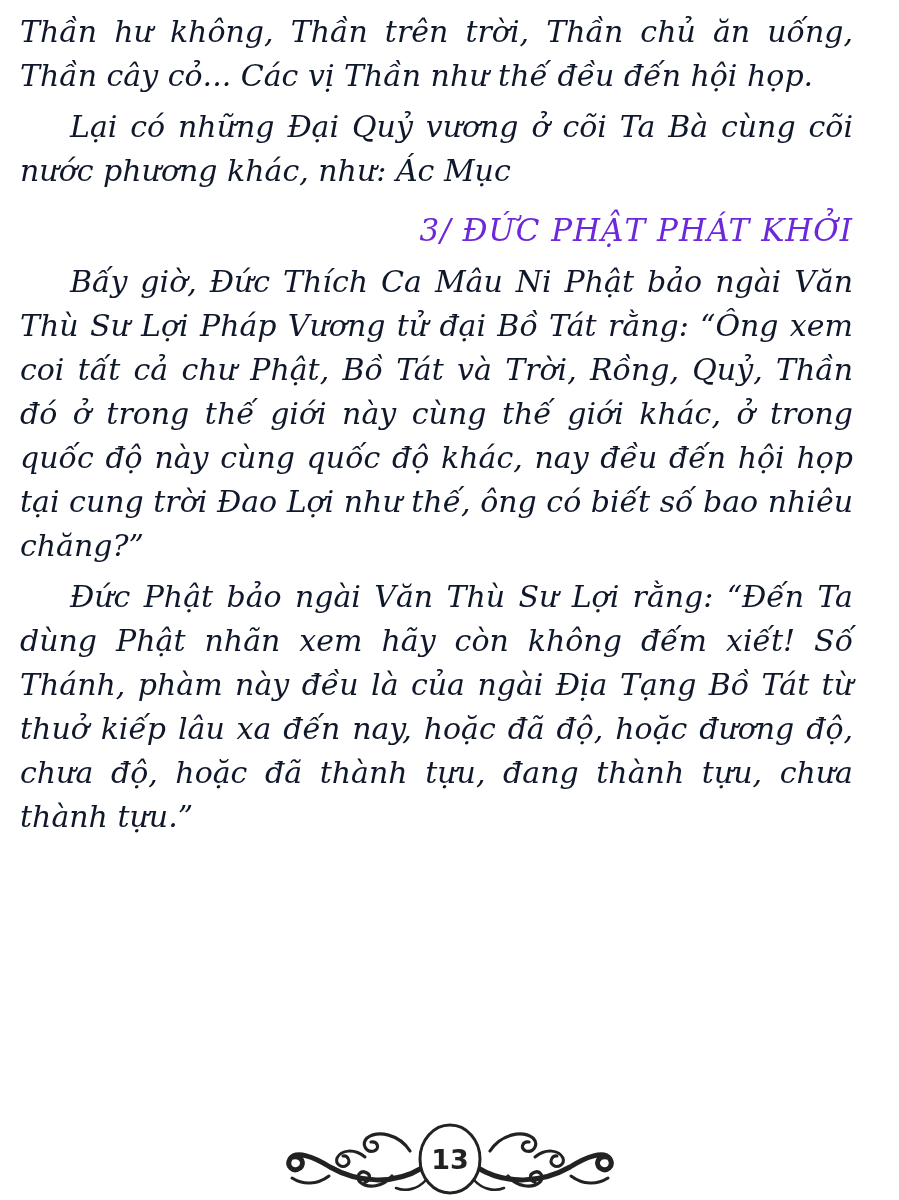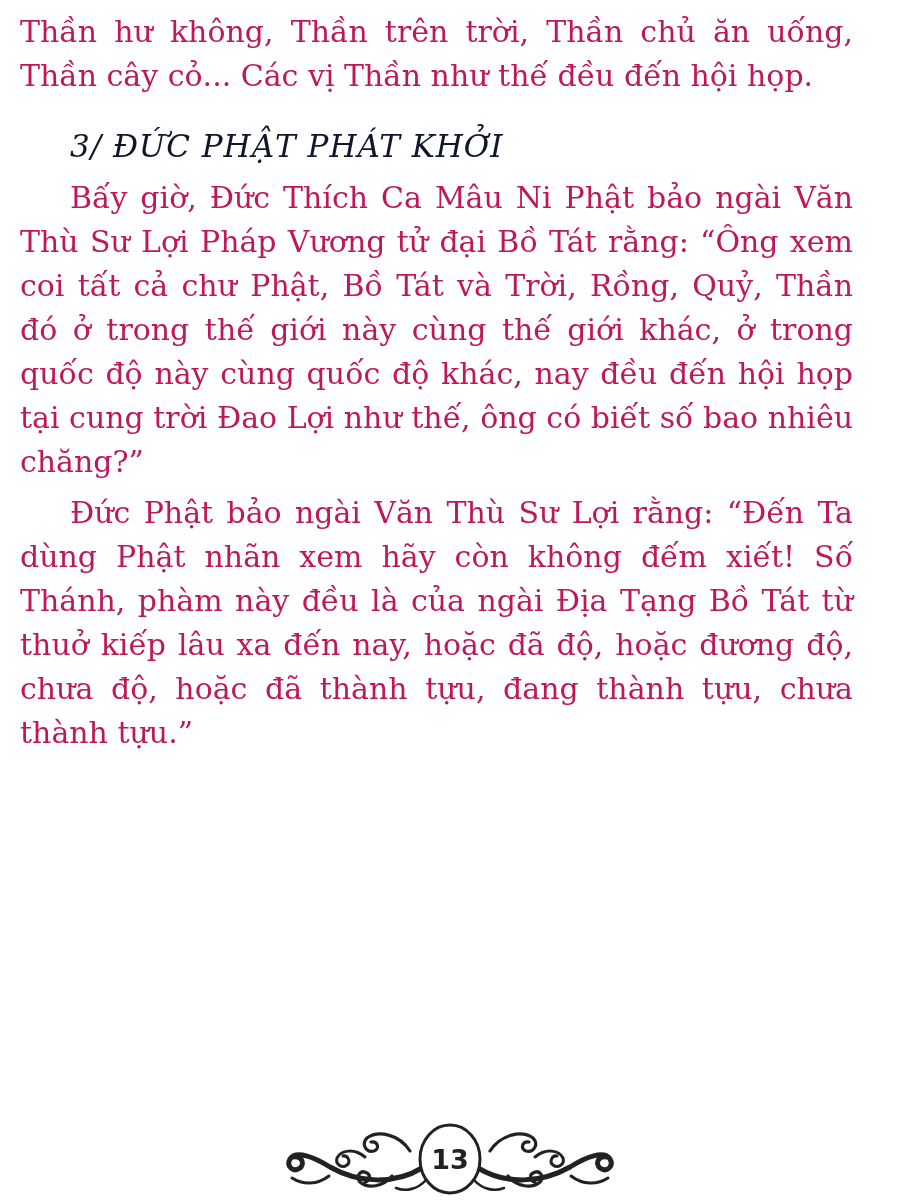"Thần hư không, Thần trên" .body-par { color: #be185d -> #0f172a; font-style: none -> italic }
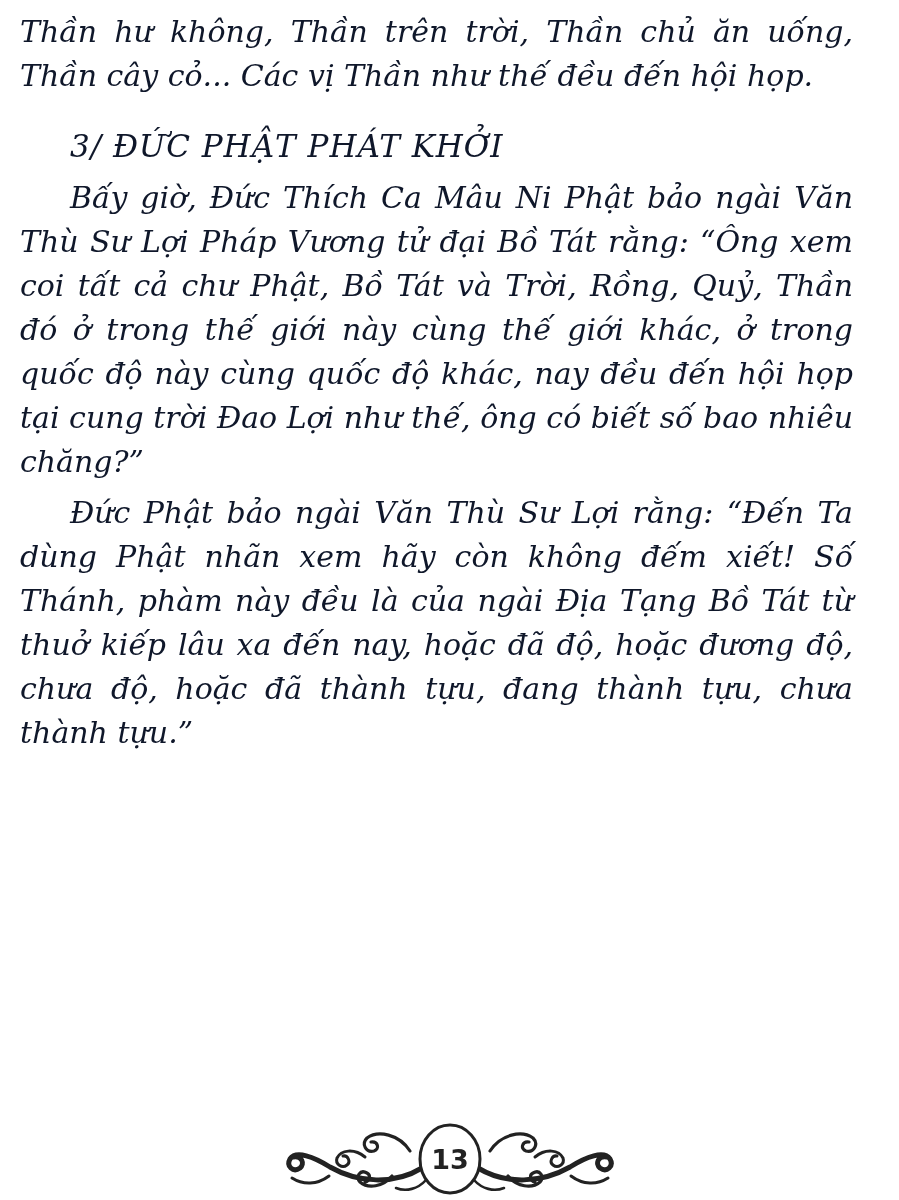"Lại có những Đại Quỷ" p.body-par { html: none -> <p>Lại có những Đại Quỷ vương ở cõi Ta Bà cùng cõi nước phương khác, như: Ác Mục</p> }
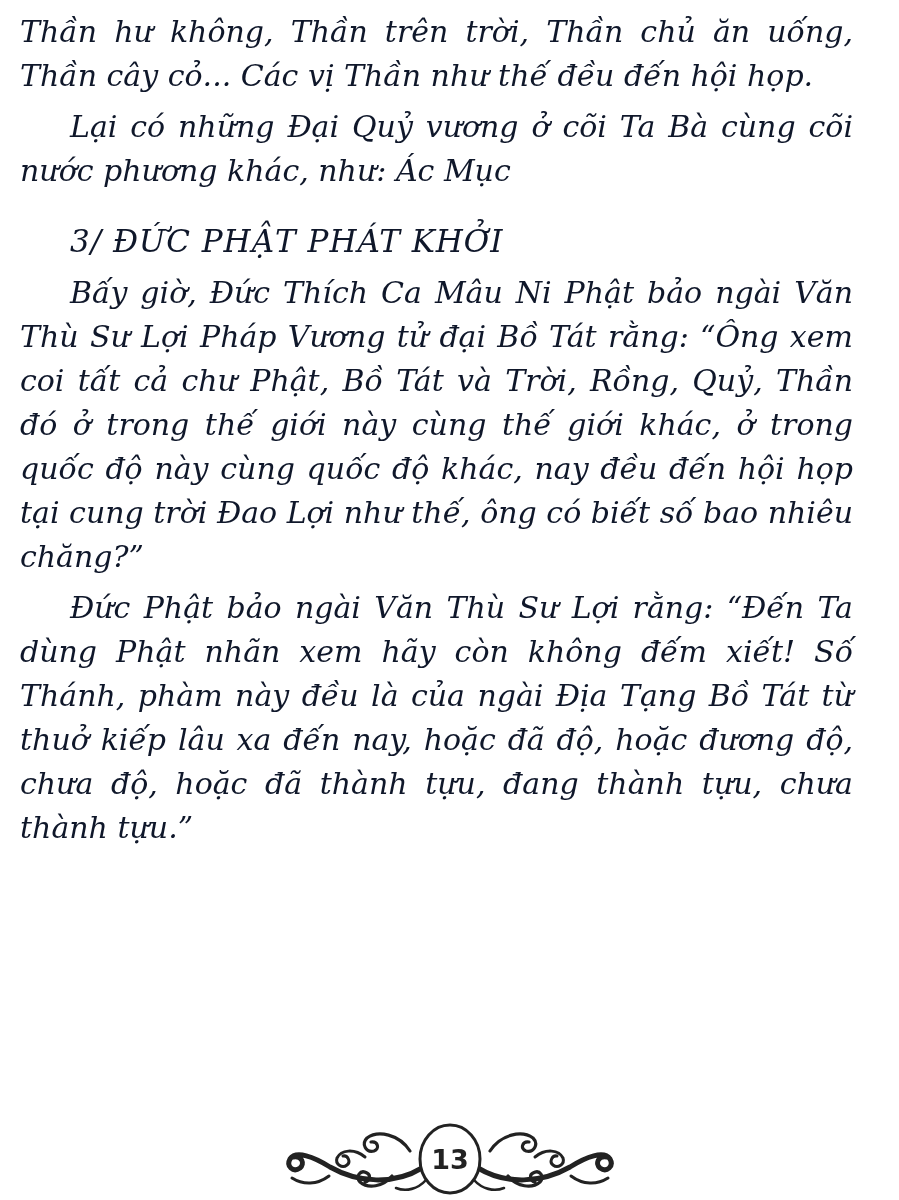"3/ ĐỨC PHẬT PHÁT KHỞI" .section-heading { color: #0f172a -> #6d28d9; margin: 26px 0 8px 0 -> 15px 0 8px 0; text-align: none -> right }
